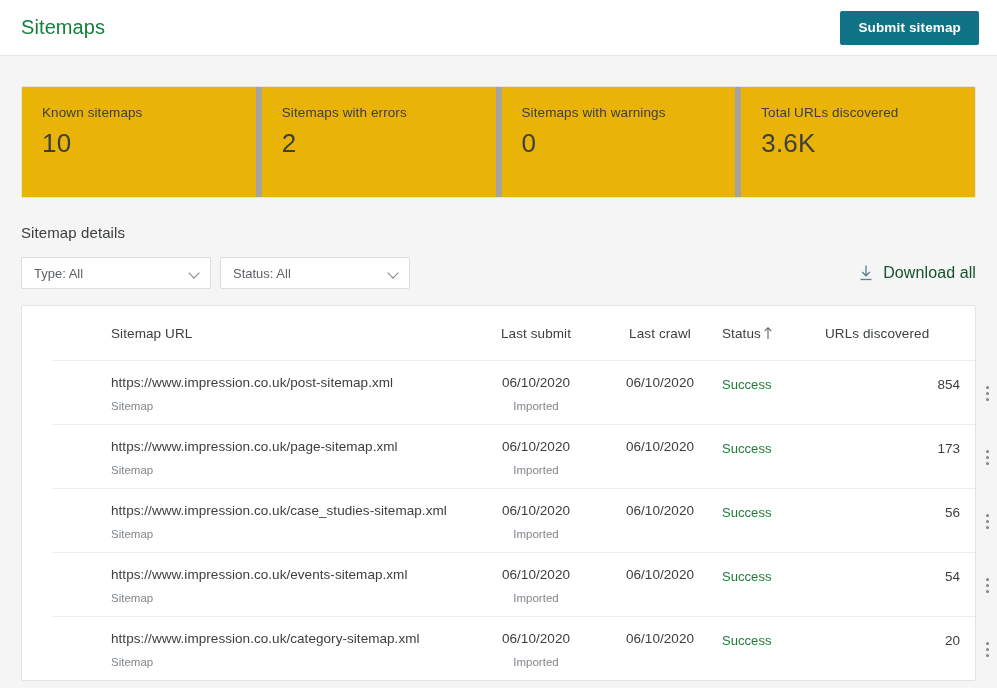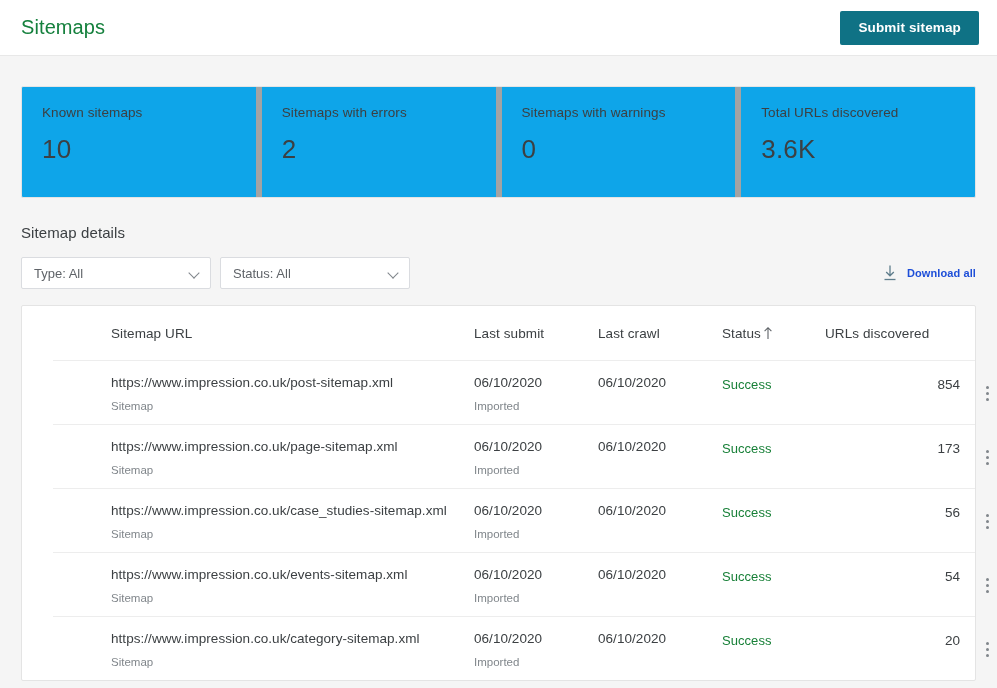"Known sitemaps" .stats { background: #0ea5e9 -> #eab308 }
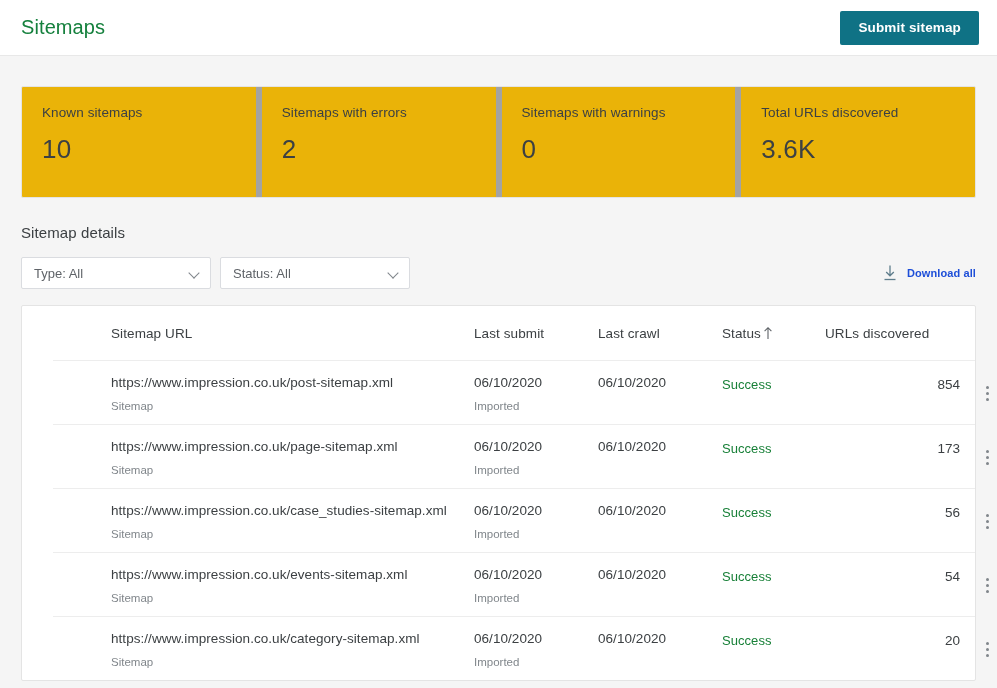"10" .stat-value { margin-top: 14px -> 8px }
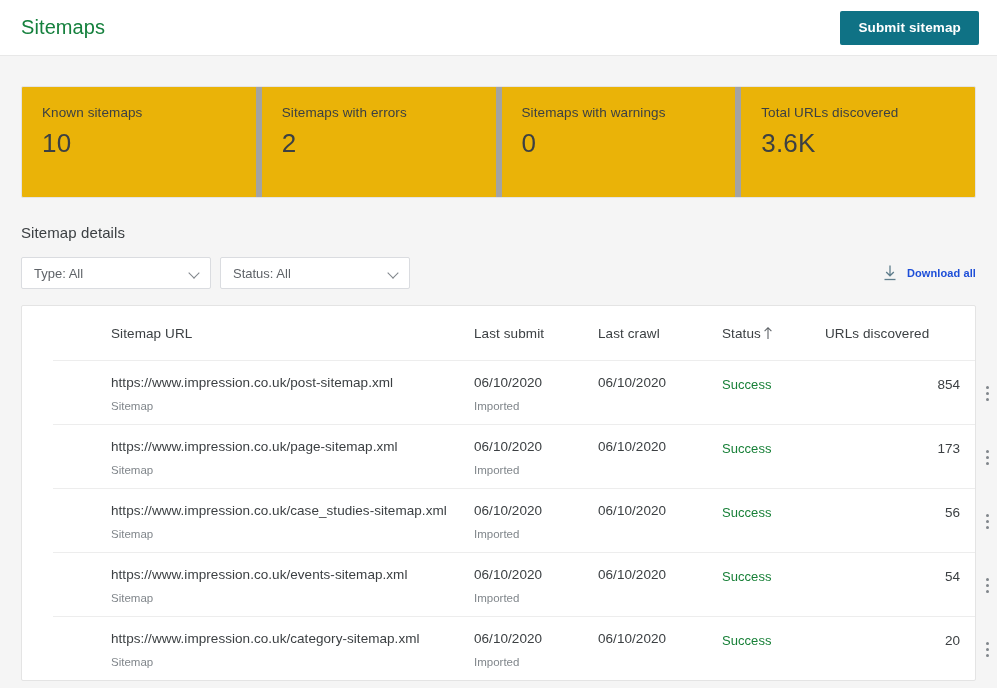"Download all" .download-label { color: #1d4ed8 -> #14532d; font-size: 11px -> 16px; font-weight: bold -> none }
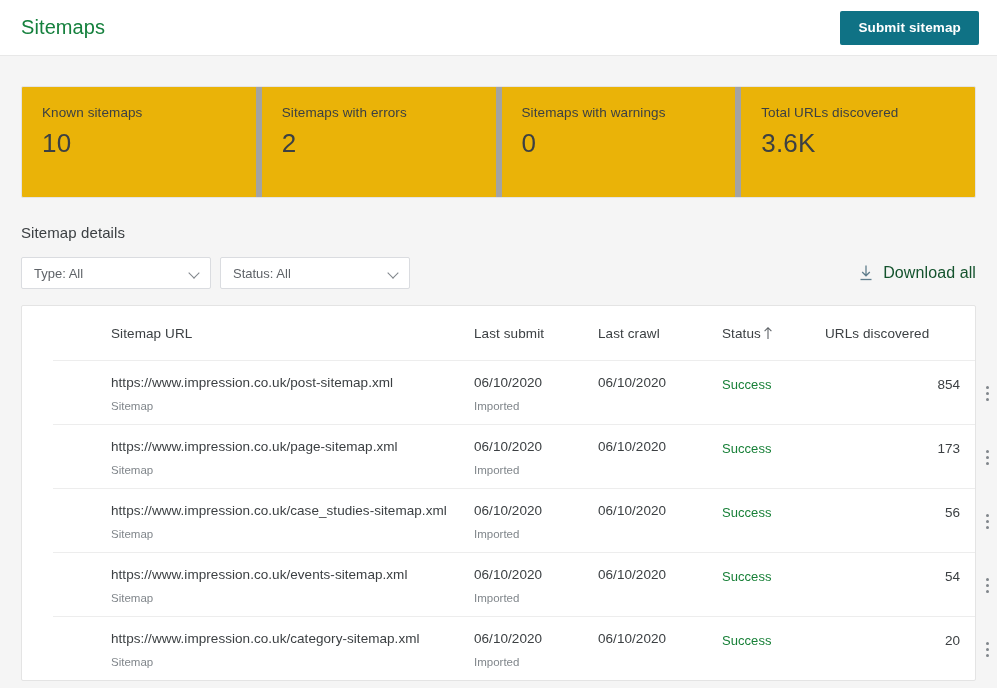"Last submit" .c-submit { text-align: none -> center }
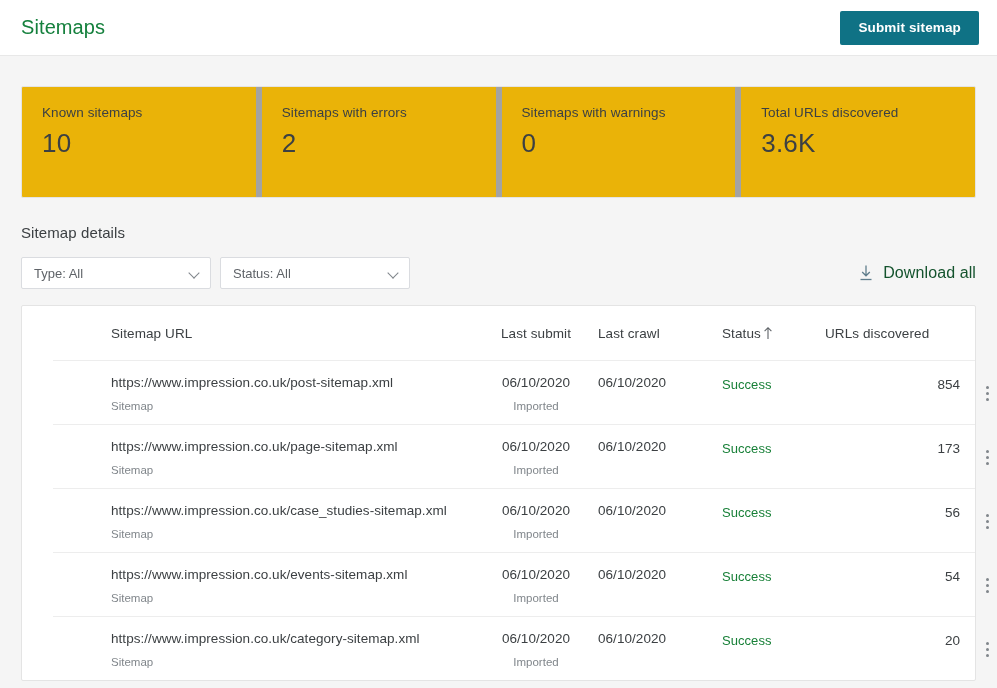"Last crawl" .c-crawl { text-align: none -> center }
